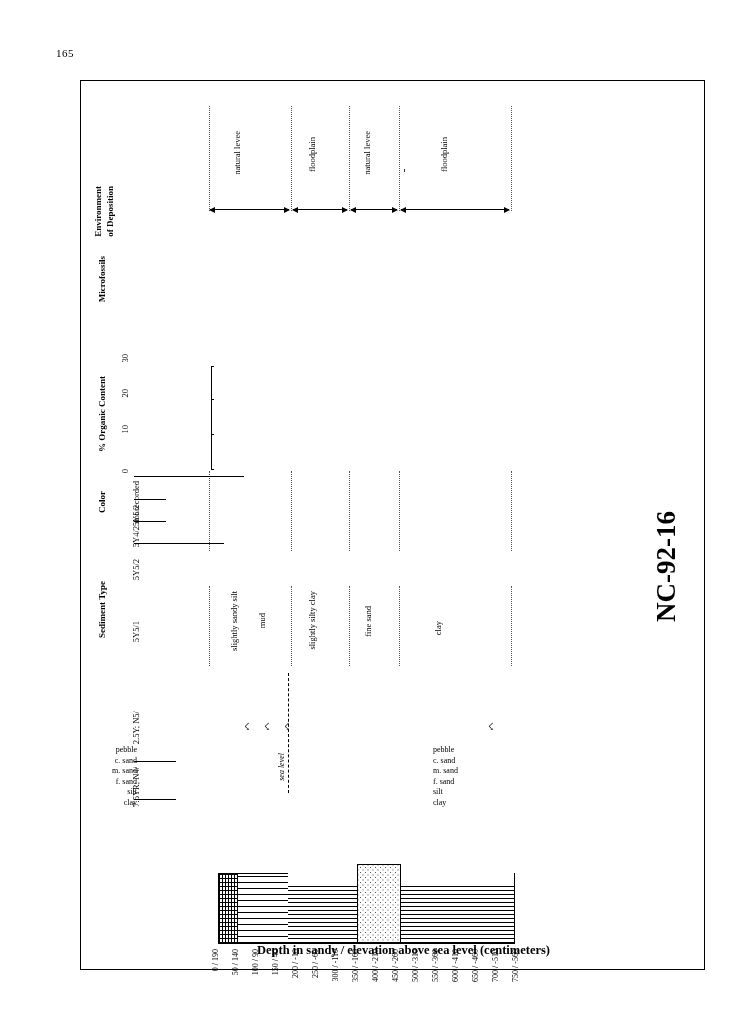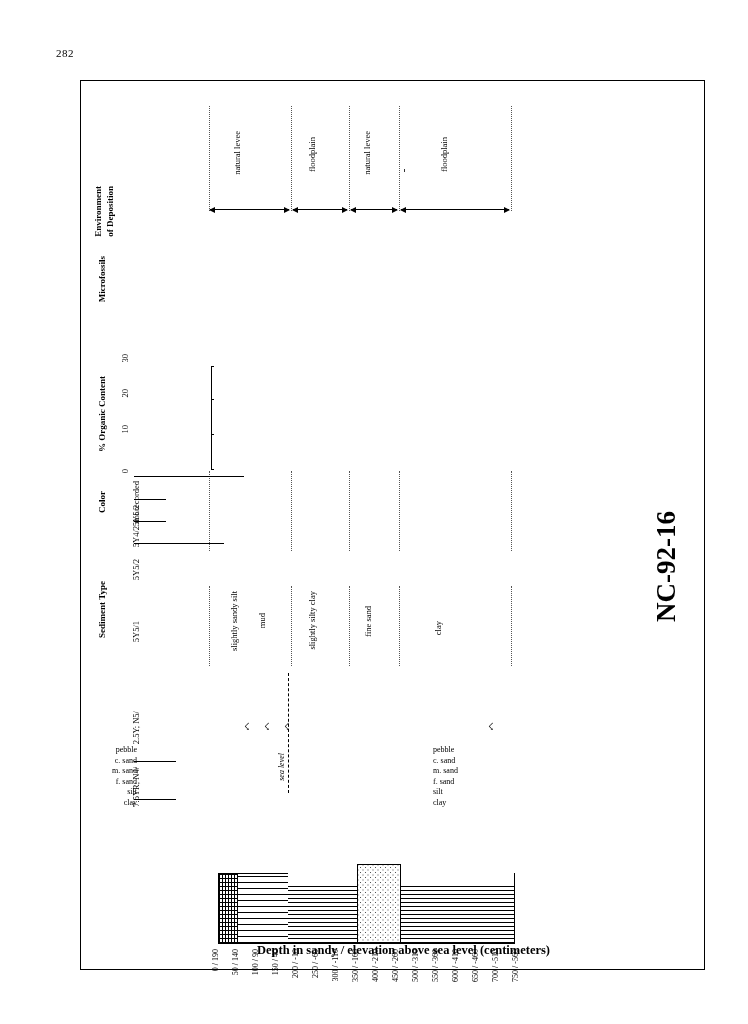"282" div { text: 282 -> 165 }
